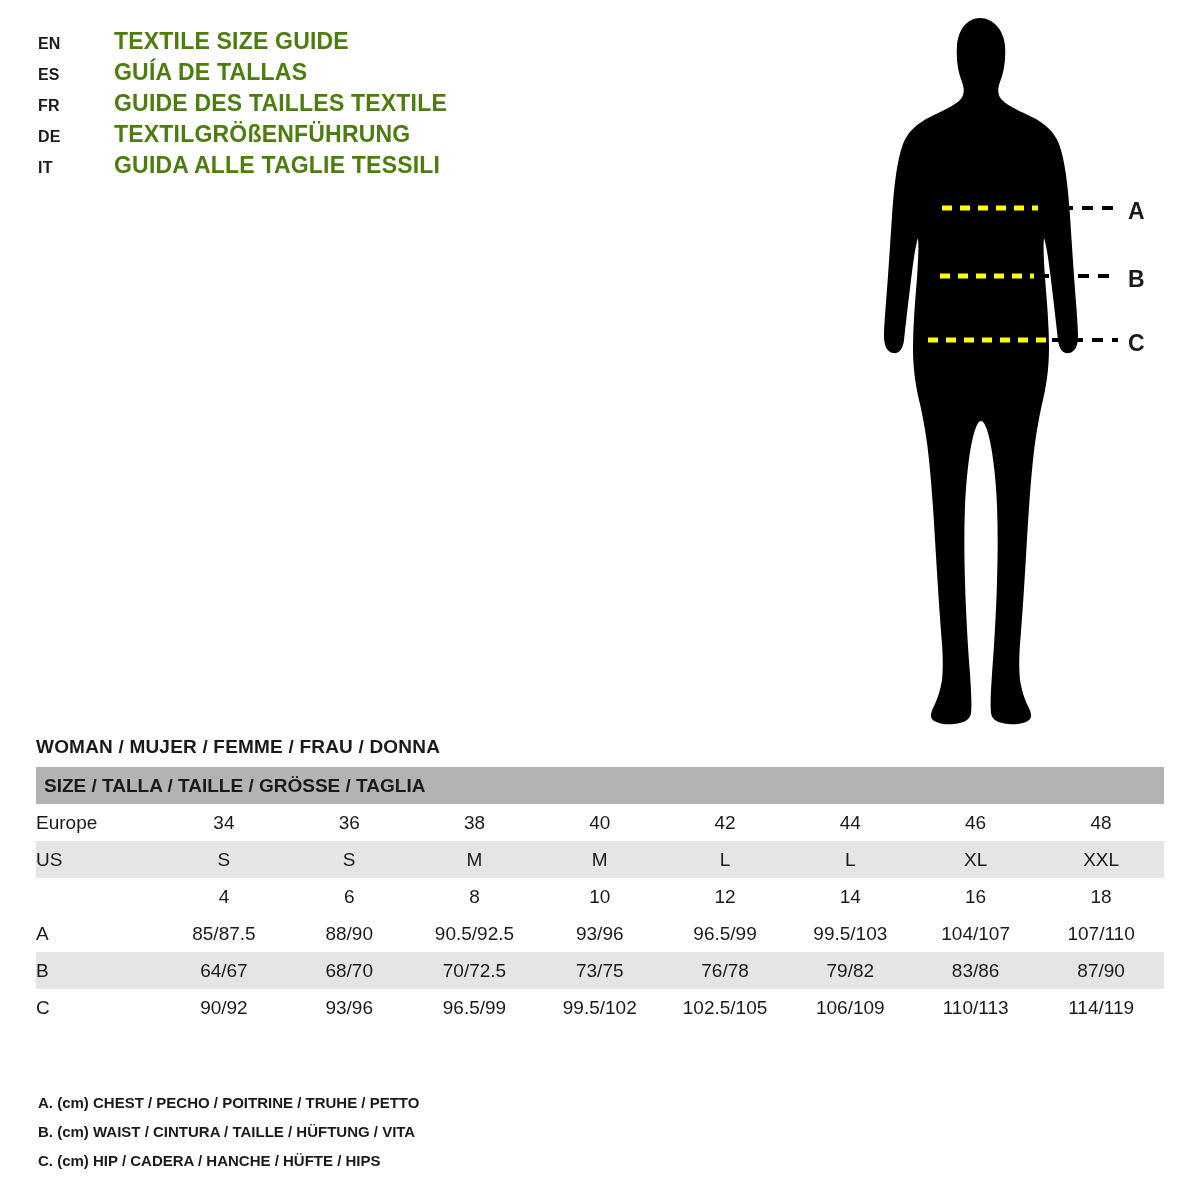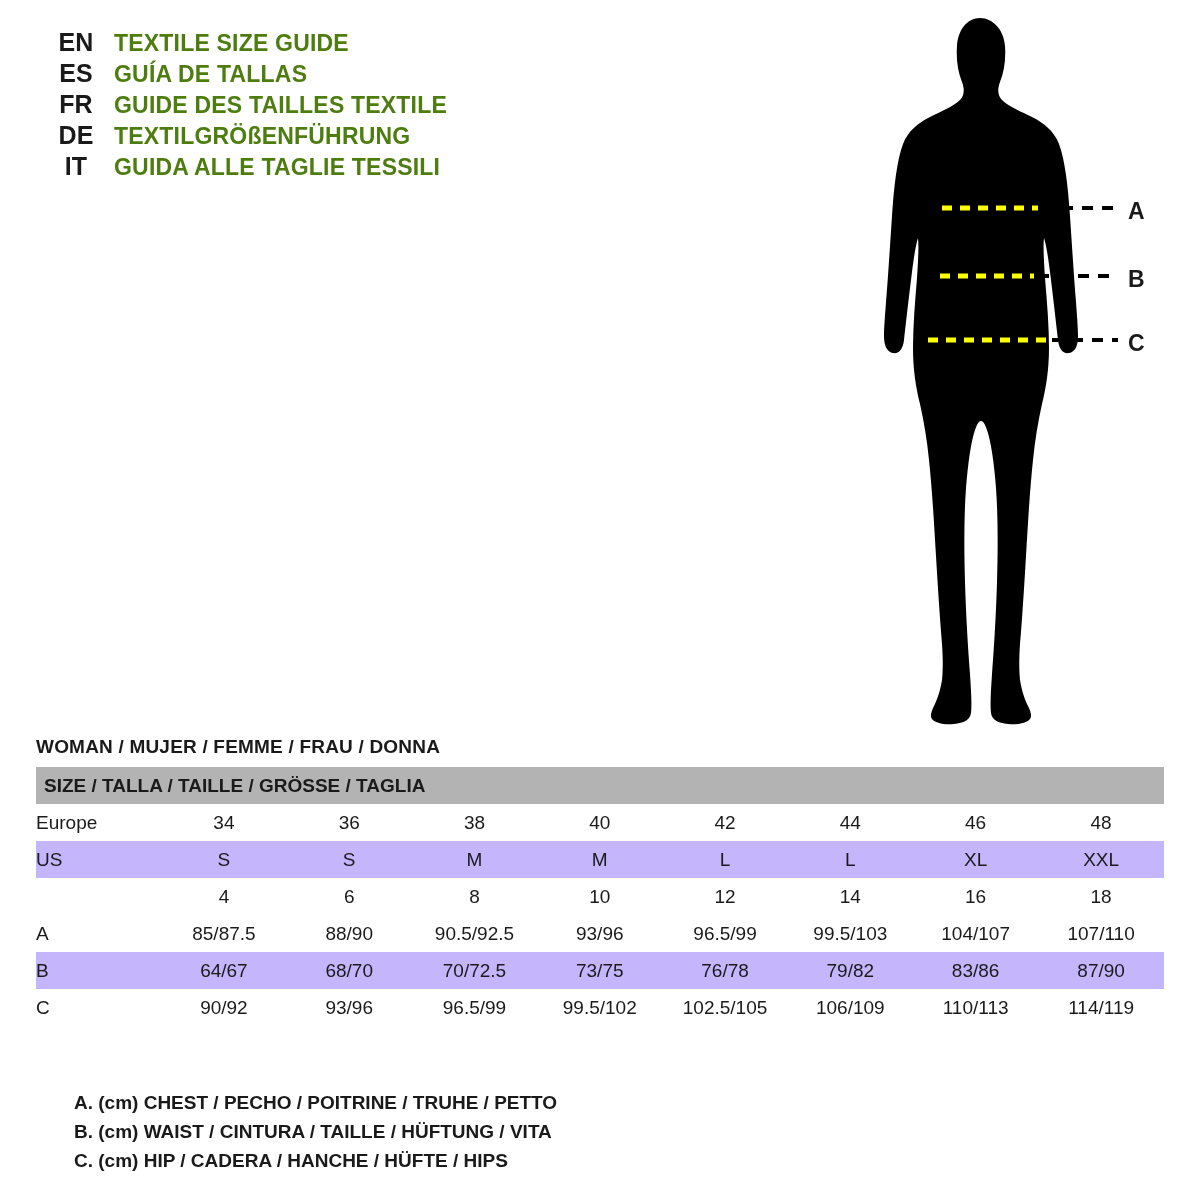"EN" .lang-code { font-size: 25px -> 16px; text-align: center -> none }
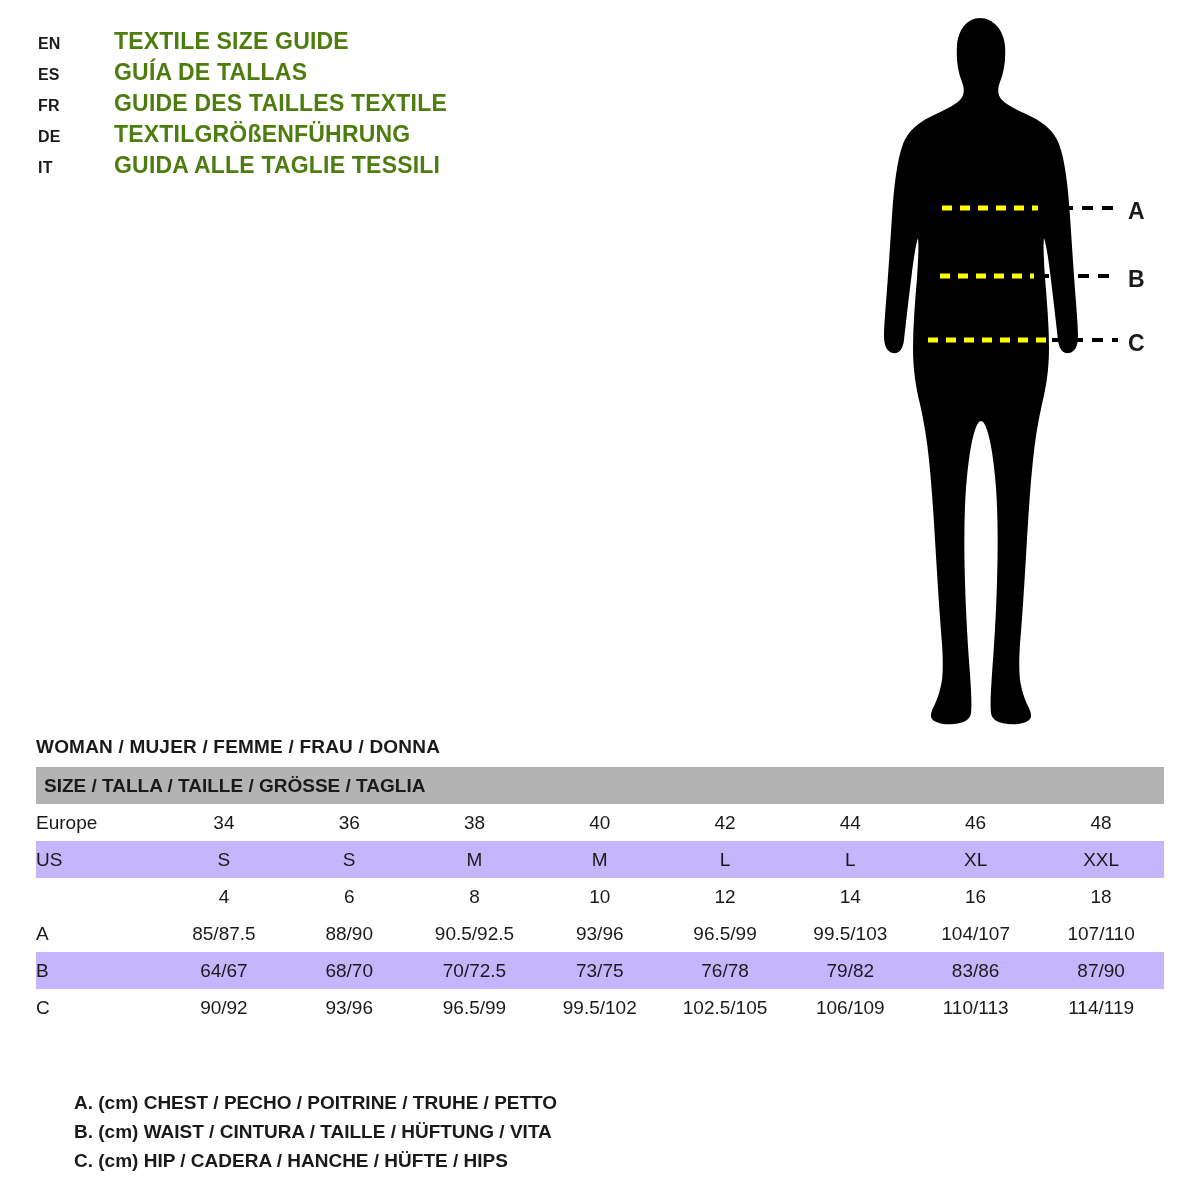"US" tr.shade { background: #c4b5fd -> #e5e5e5 }
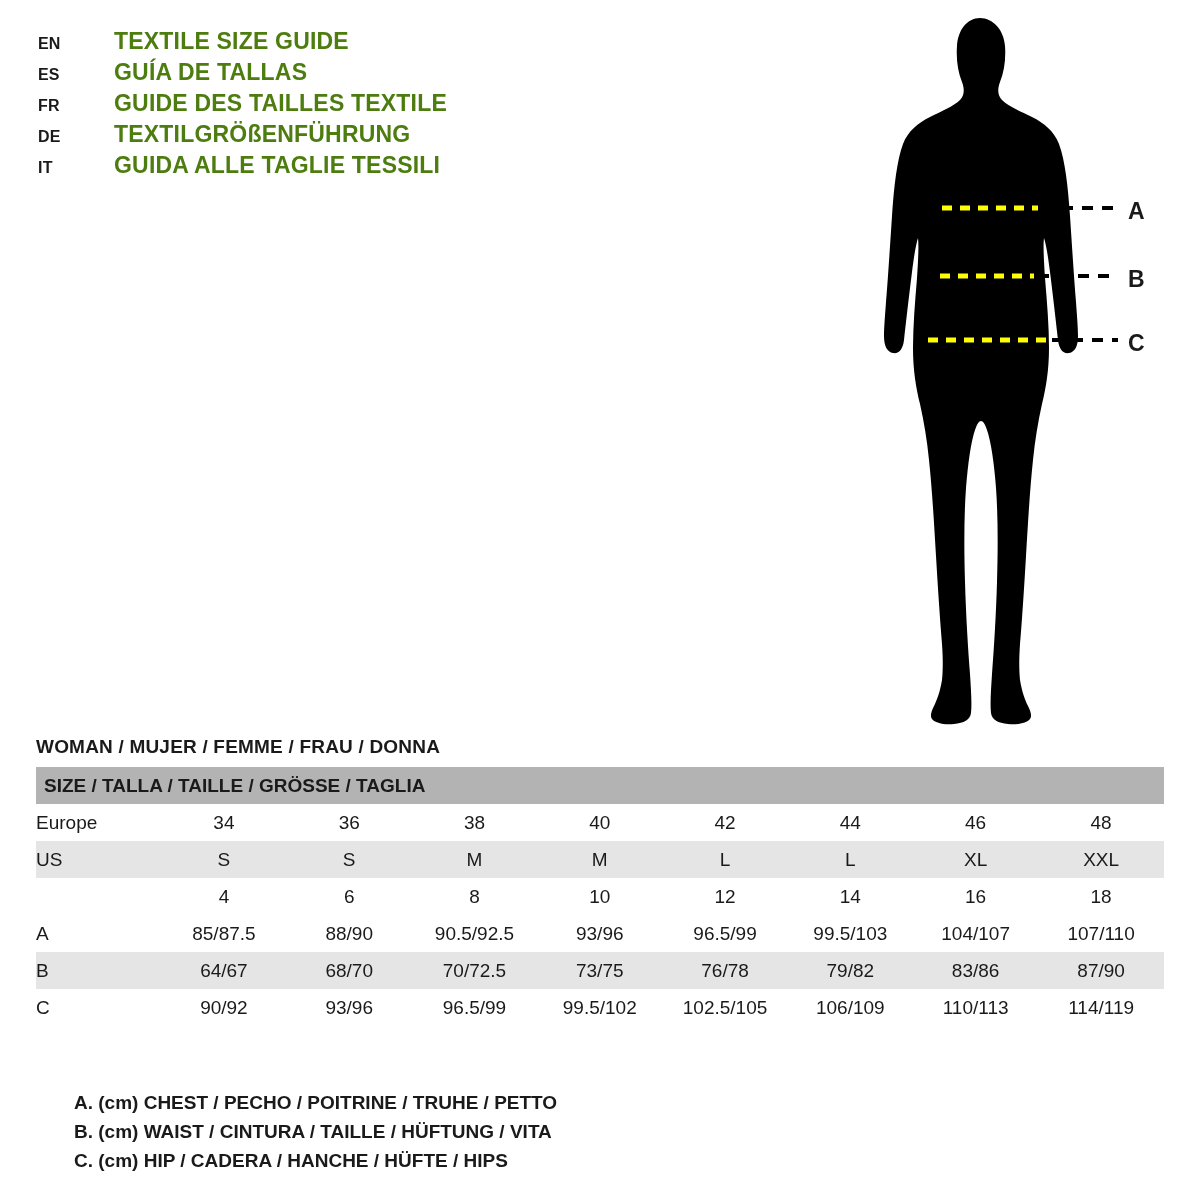"A. (cm) CHEST / PECHO" .footnote { font-size: 19px -> 15px; margin-left: 36px -> none }
